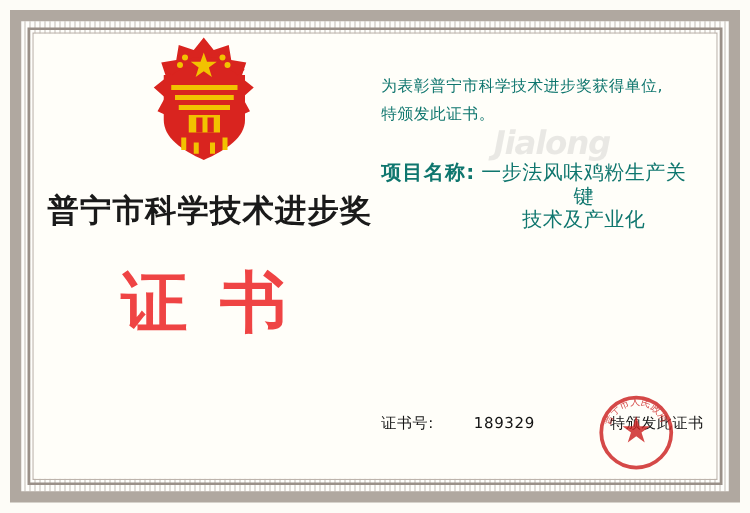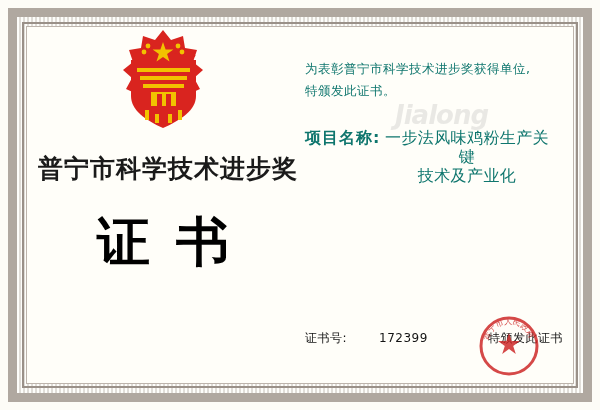"证书" .cert-word { color: #000000 -> #ef4444 }
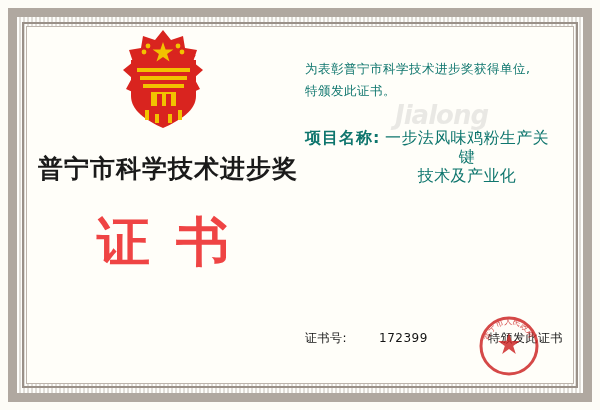"172399" span { text: 172399 -> 189329 }
